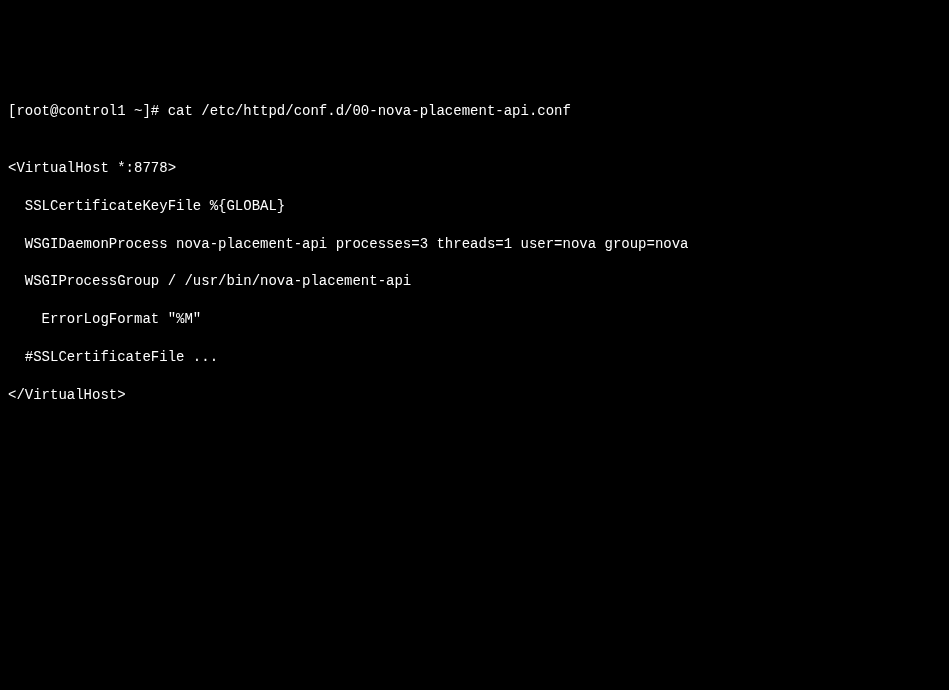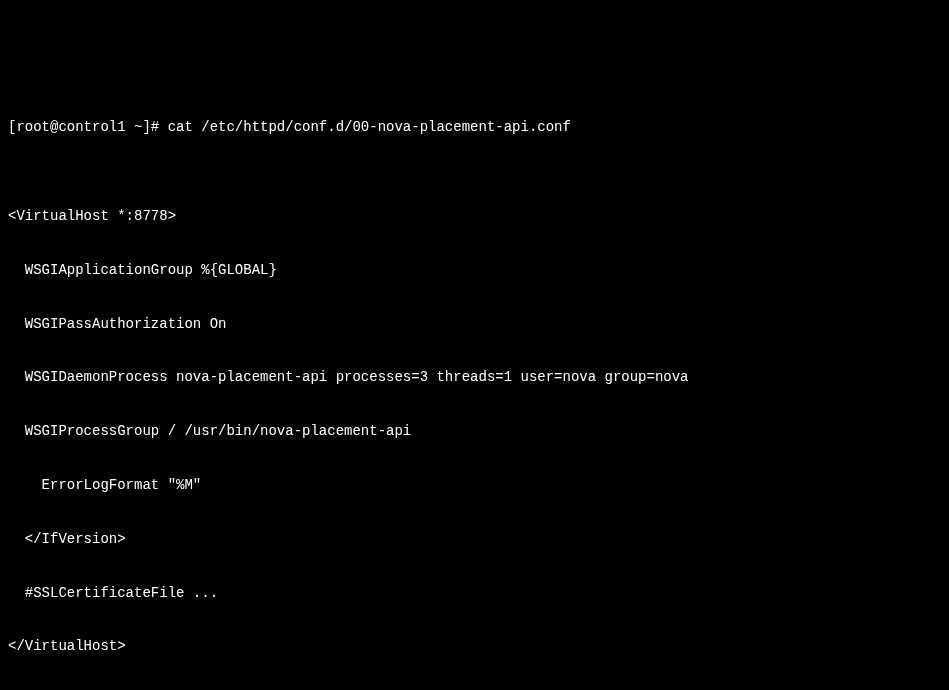"[root@control1 ~]# cat" .terminal-line { margin-top: 16px -> none }
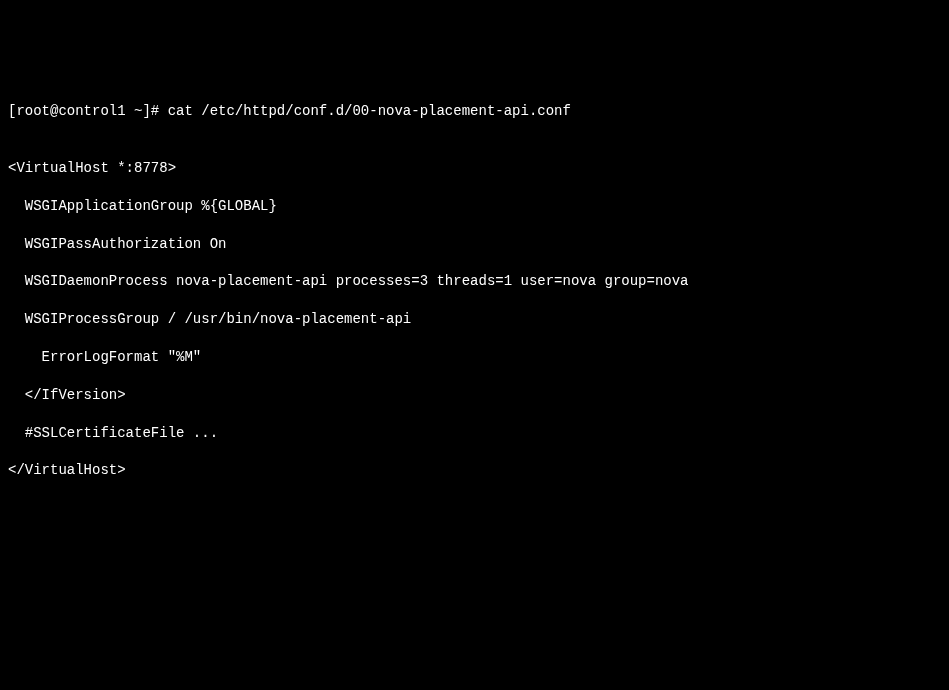"WSGIApplicationGroup %{GLOBAL}" span.terminal-line { text: WSGIApplicationGroup -> SSLCertificateKeyFile }
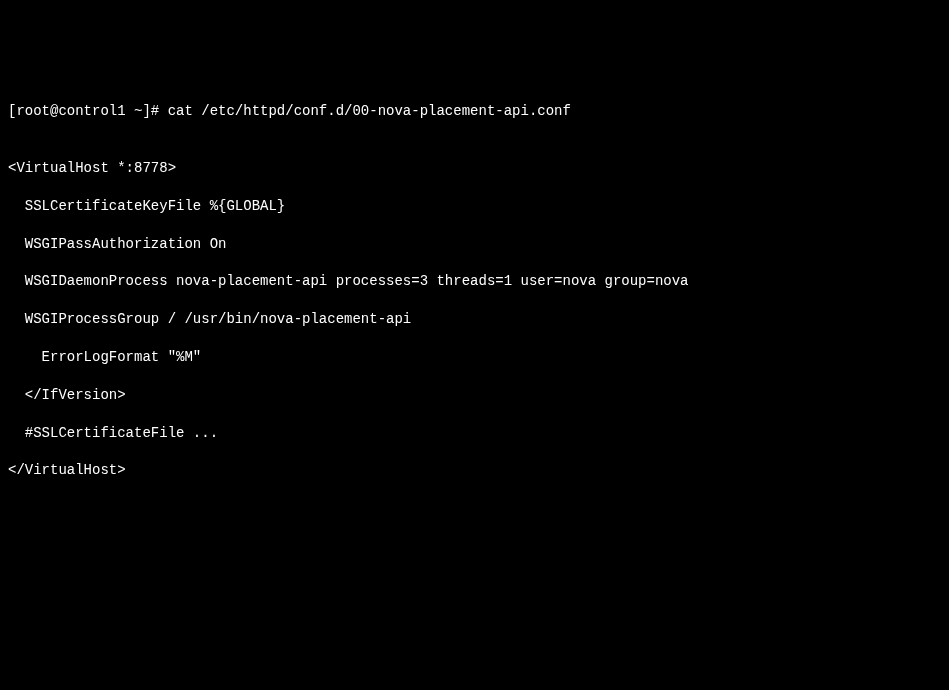"WSGIPassAuthorization On" span.terminal-line { html: <span> WSGIPassAuthorization On</span> -> none }
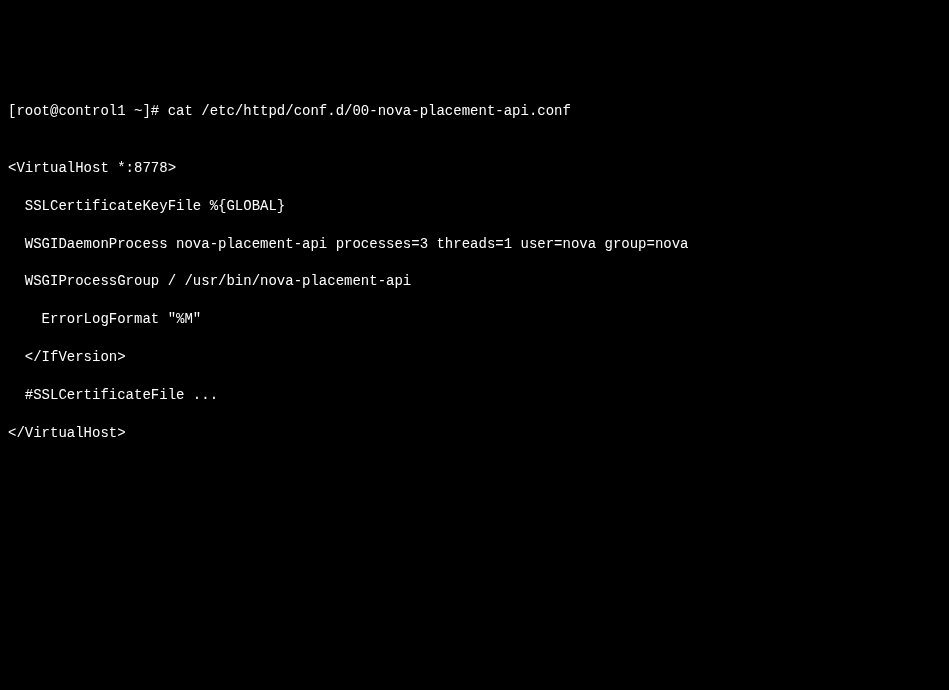"</IfVersion>" span.terminal-line { html: <span> &lt;/IfVersion&gt;</span> -> none }
